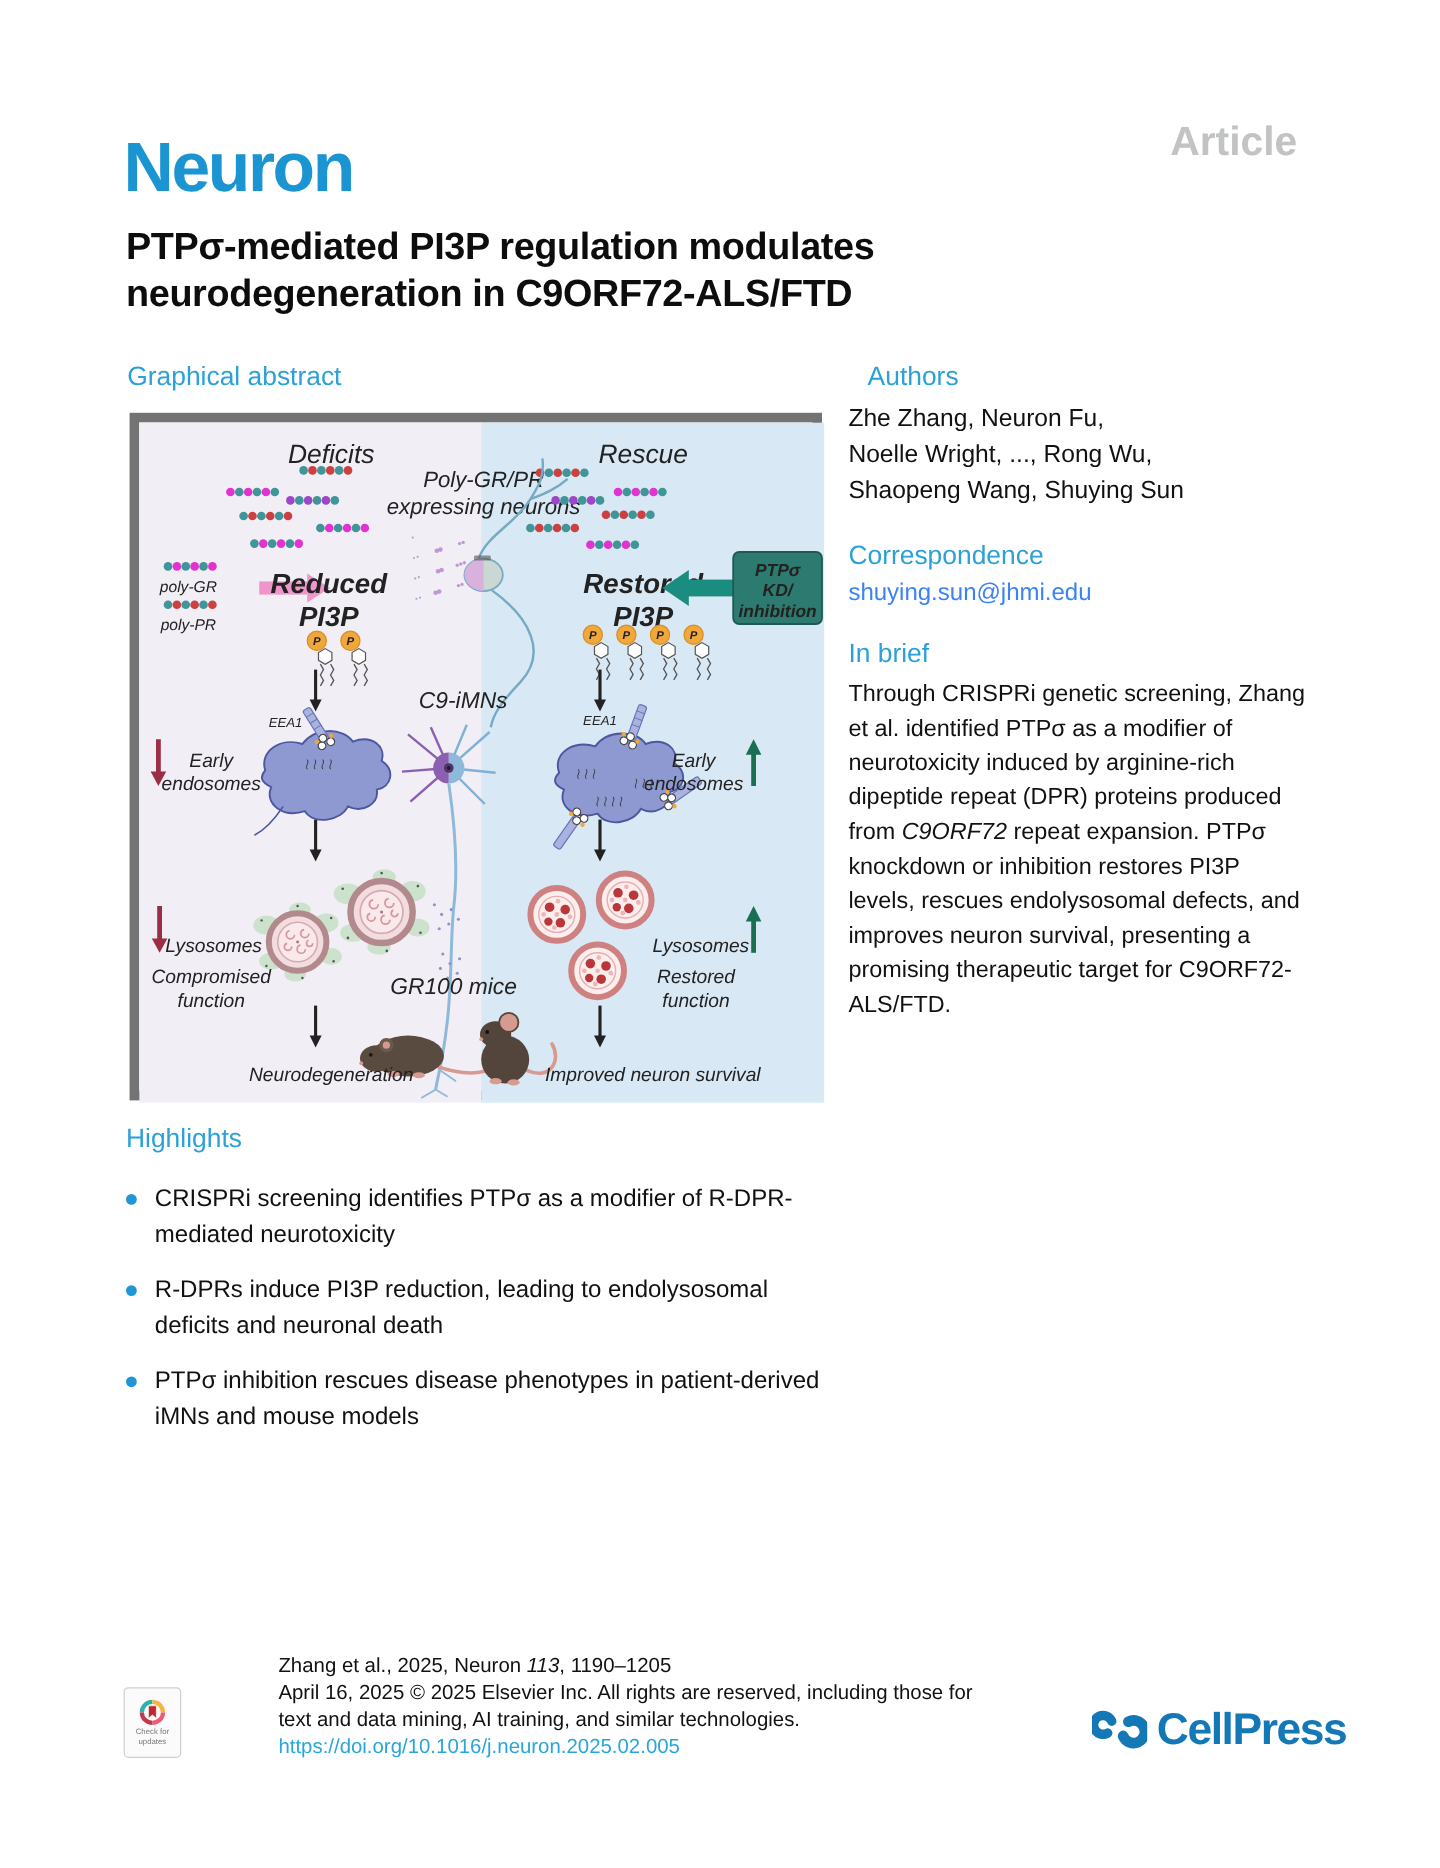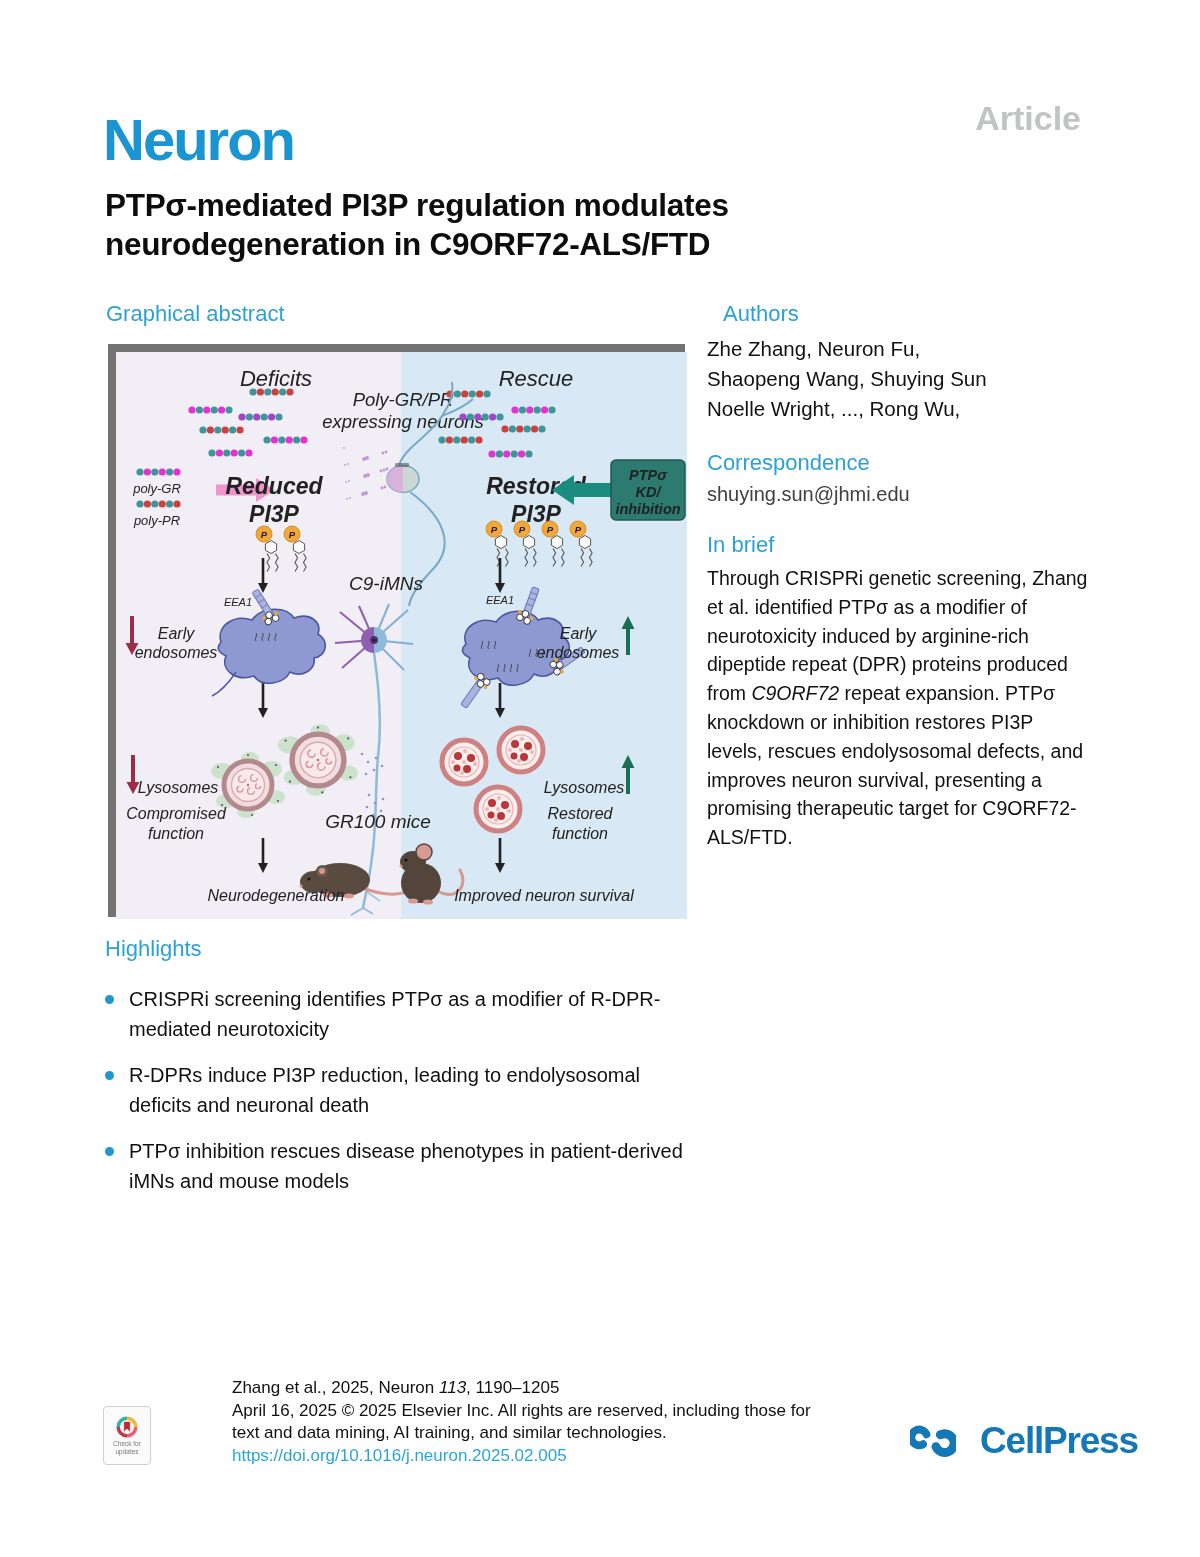"Shaopeng Wang, Shuying Sun" div { order: before "Noelle Wright, ..., Rong Wu," -> after "Noelle Wright, ..., Rong Wu," }
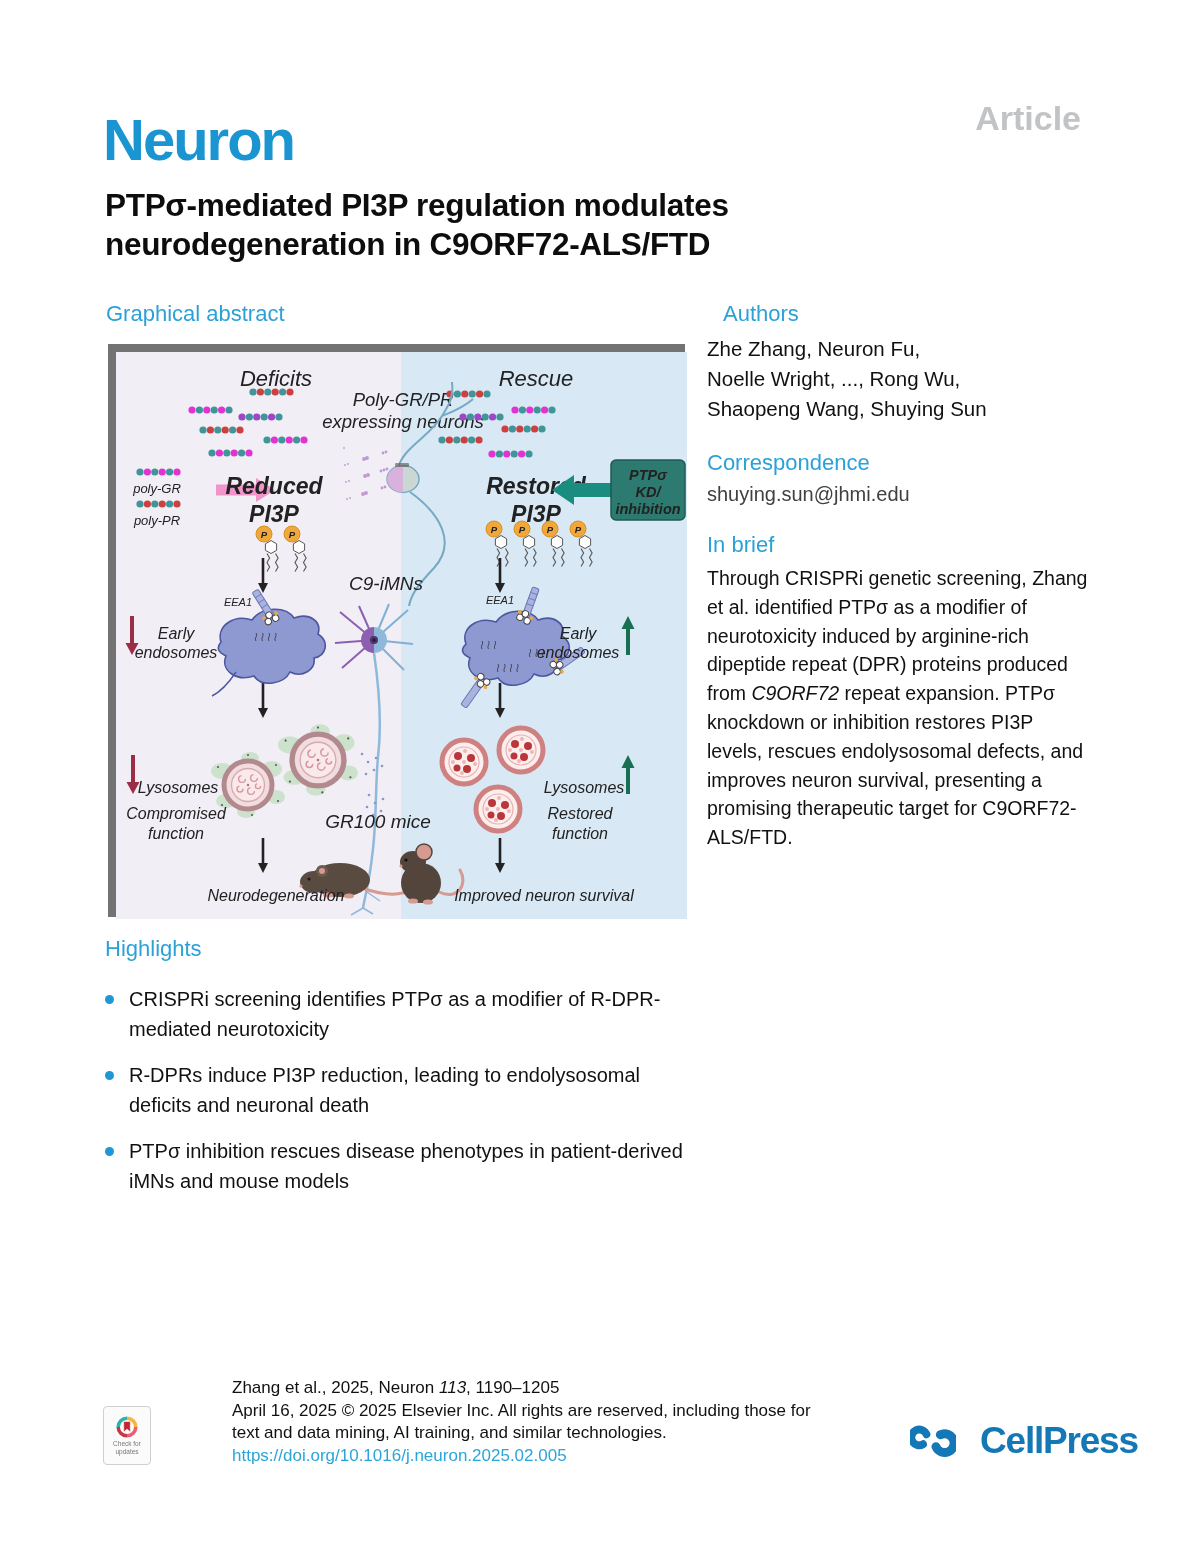"shuying.sun@jhmi.edu" .email { color: #404040 -> #3b82f6 }
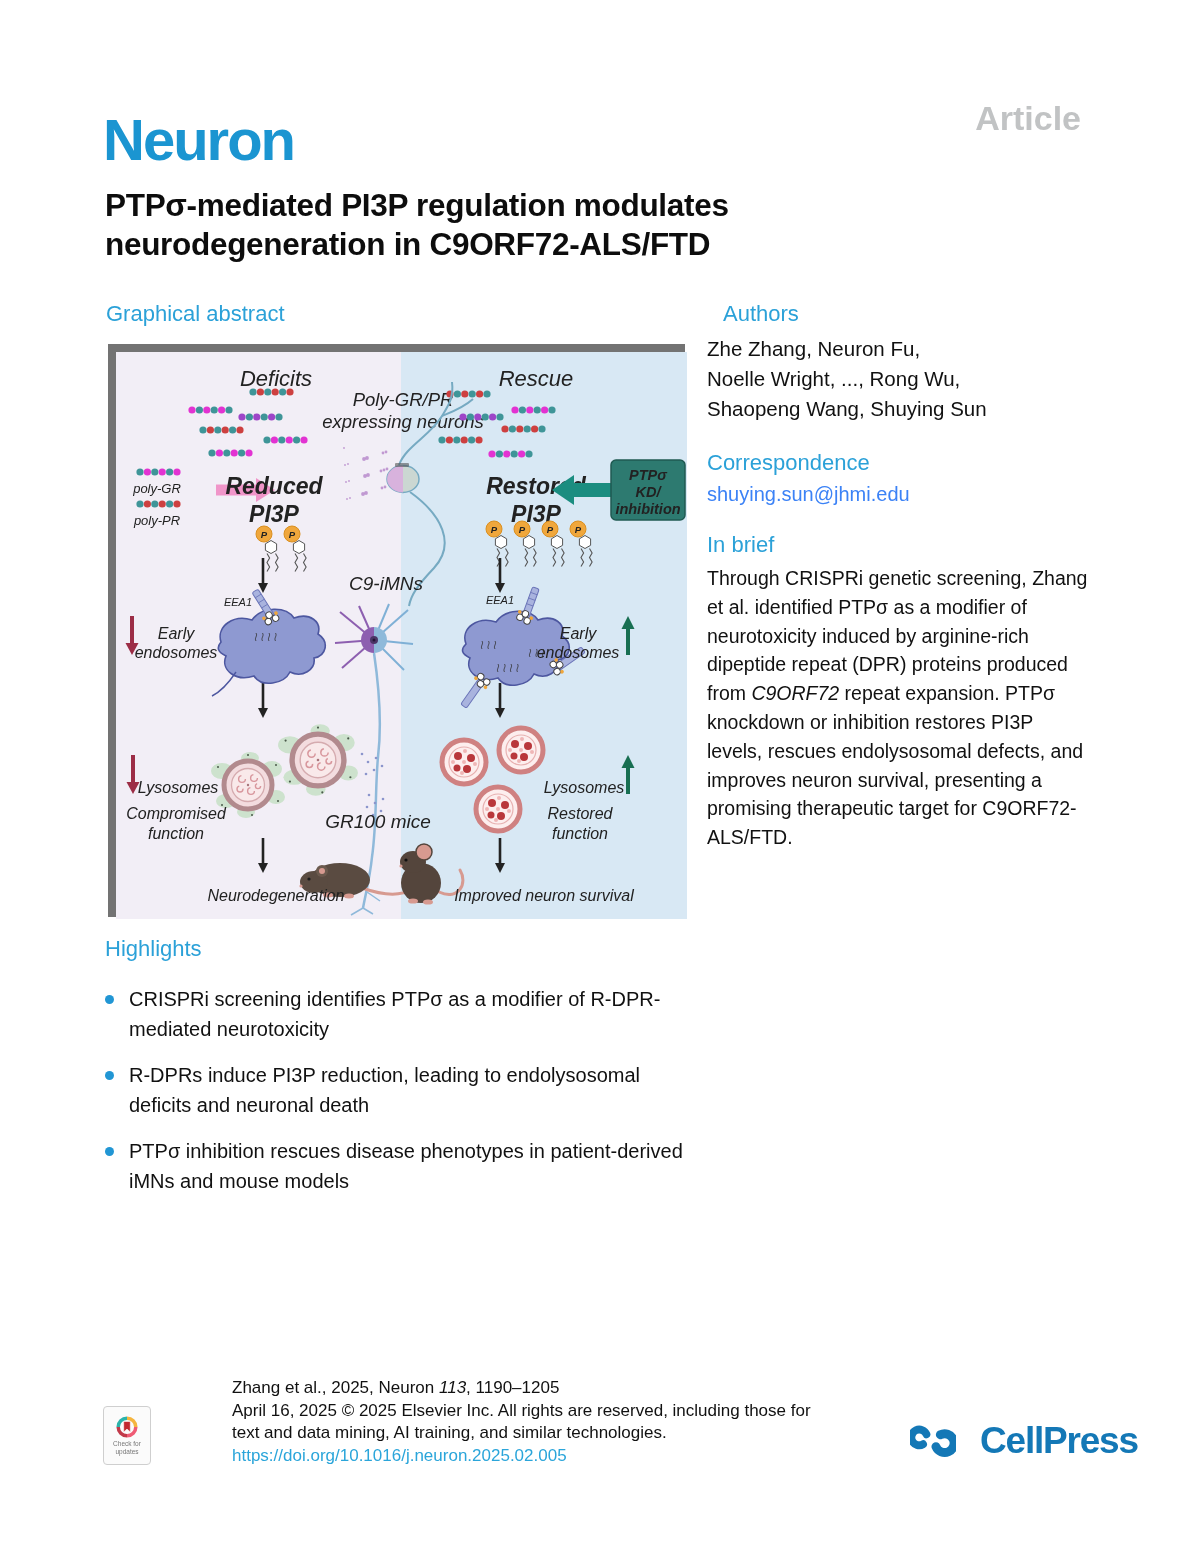"CellPress" .cellpress { gap: 24px -> 8px }
